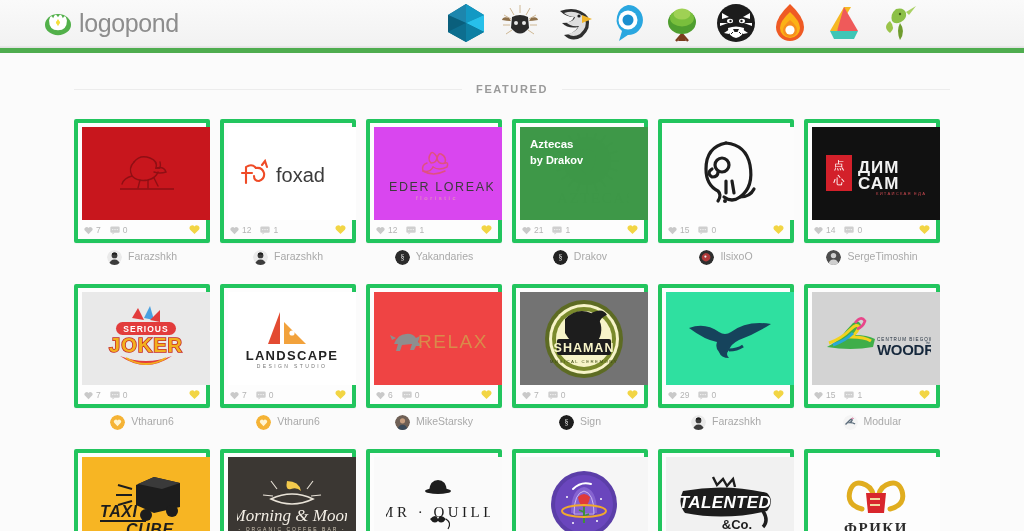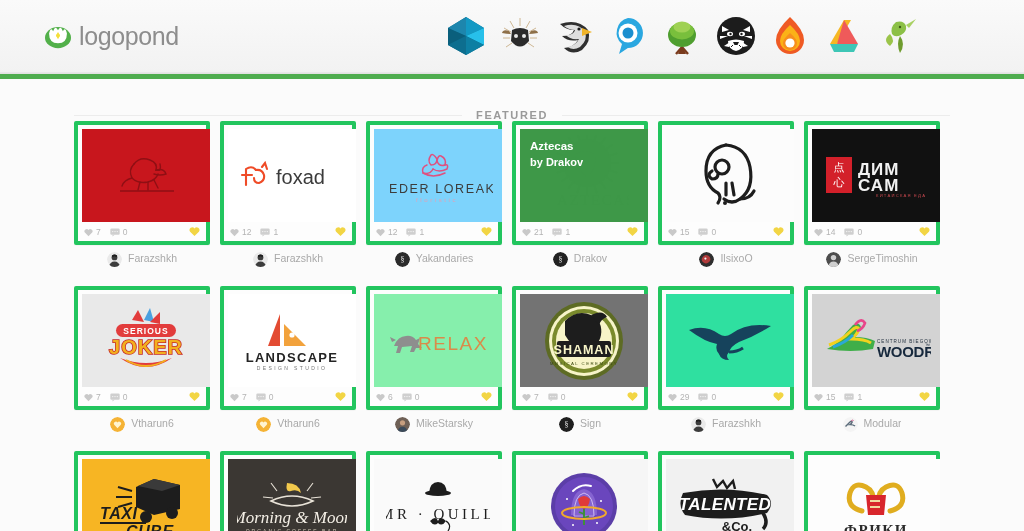"logopond" .header { height: 73px -> 47px }
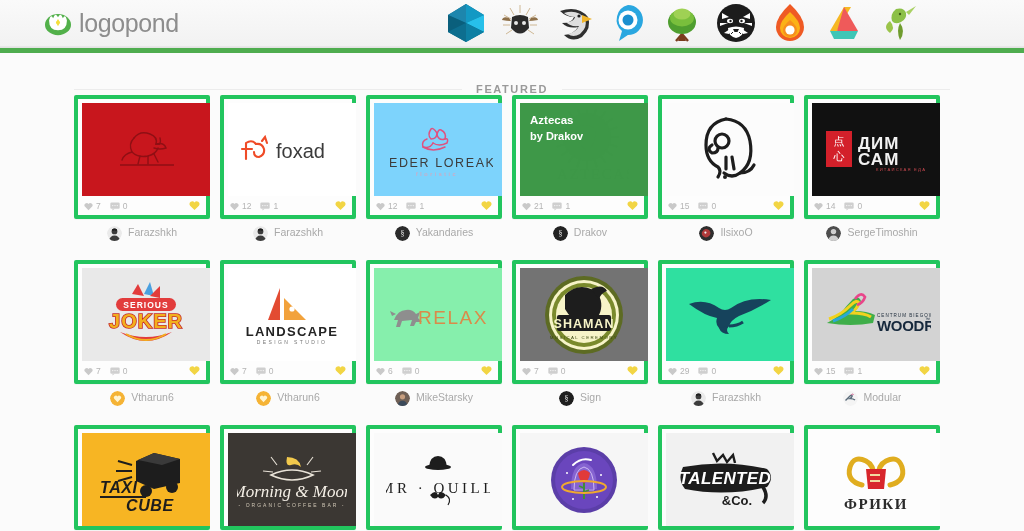"FEATURED" .section-head { margin-bottom: none -> 24px }
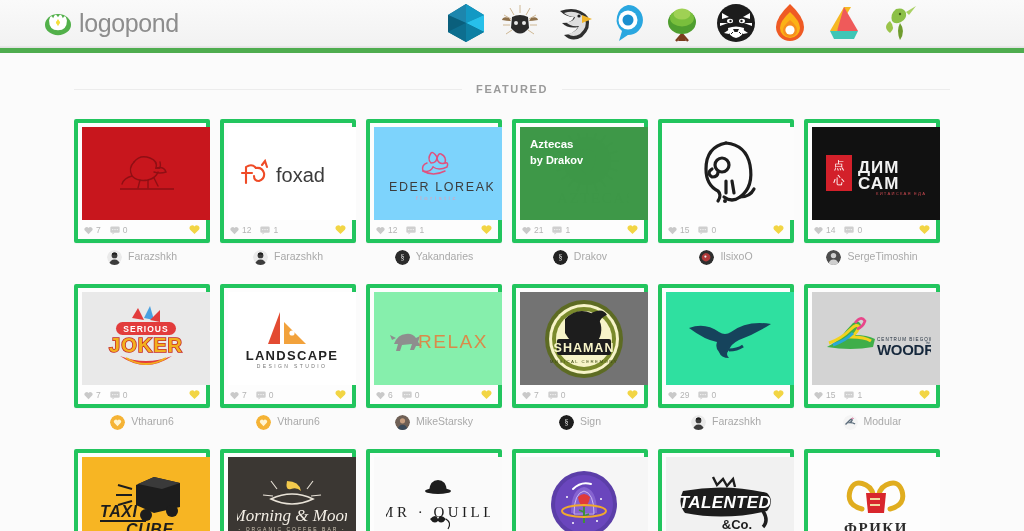"EDER LOREAK" div.thumb { background: #7dd3fc -> #d946ef }
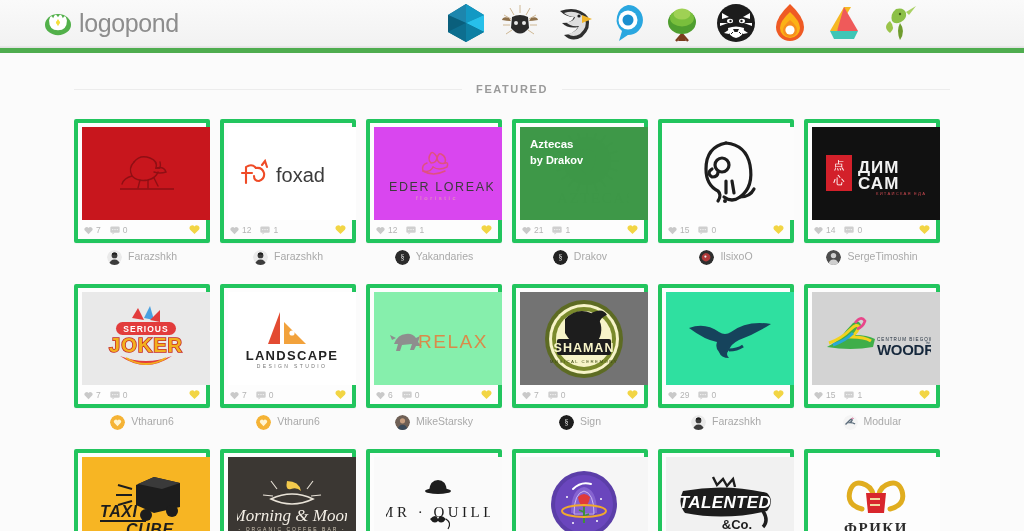"RELAX" div.thumb { background: #86efac -> #ef4444 }
